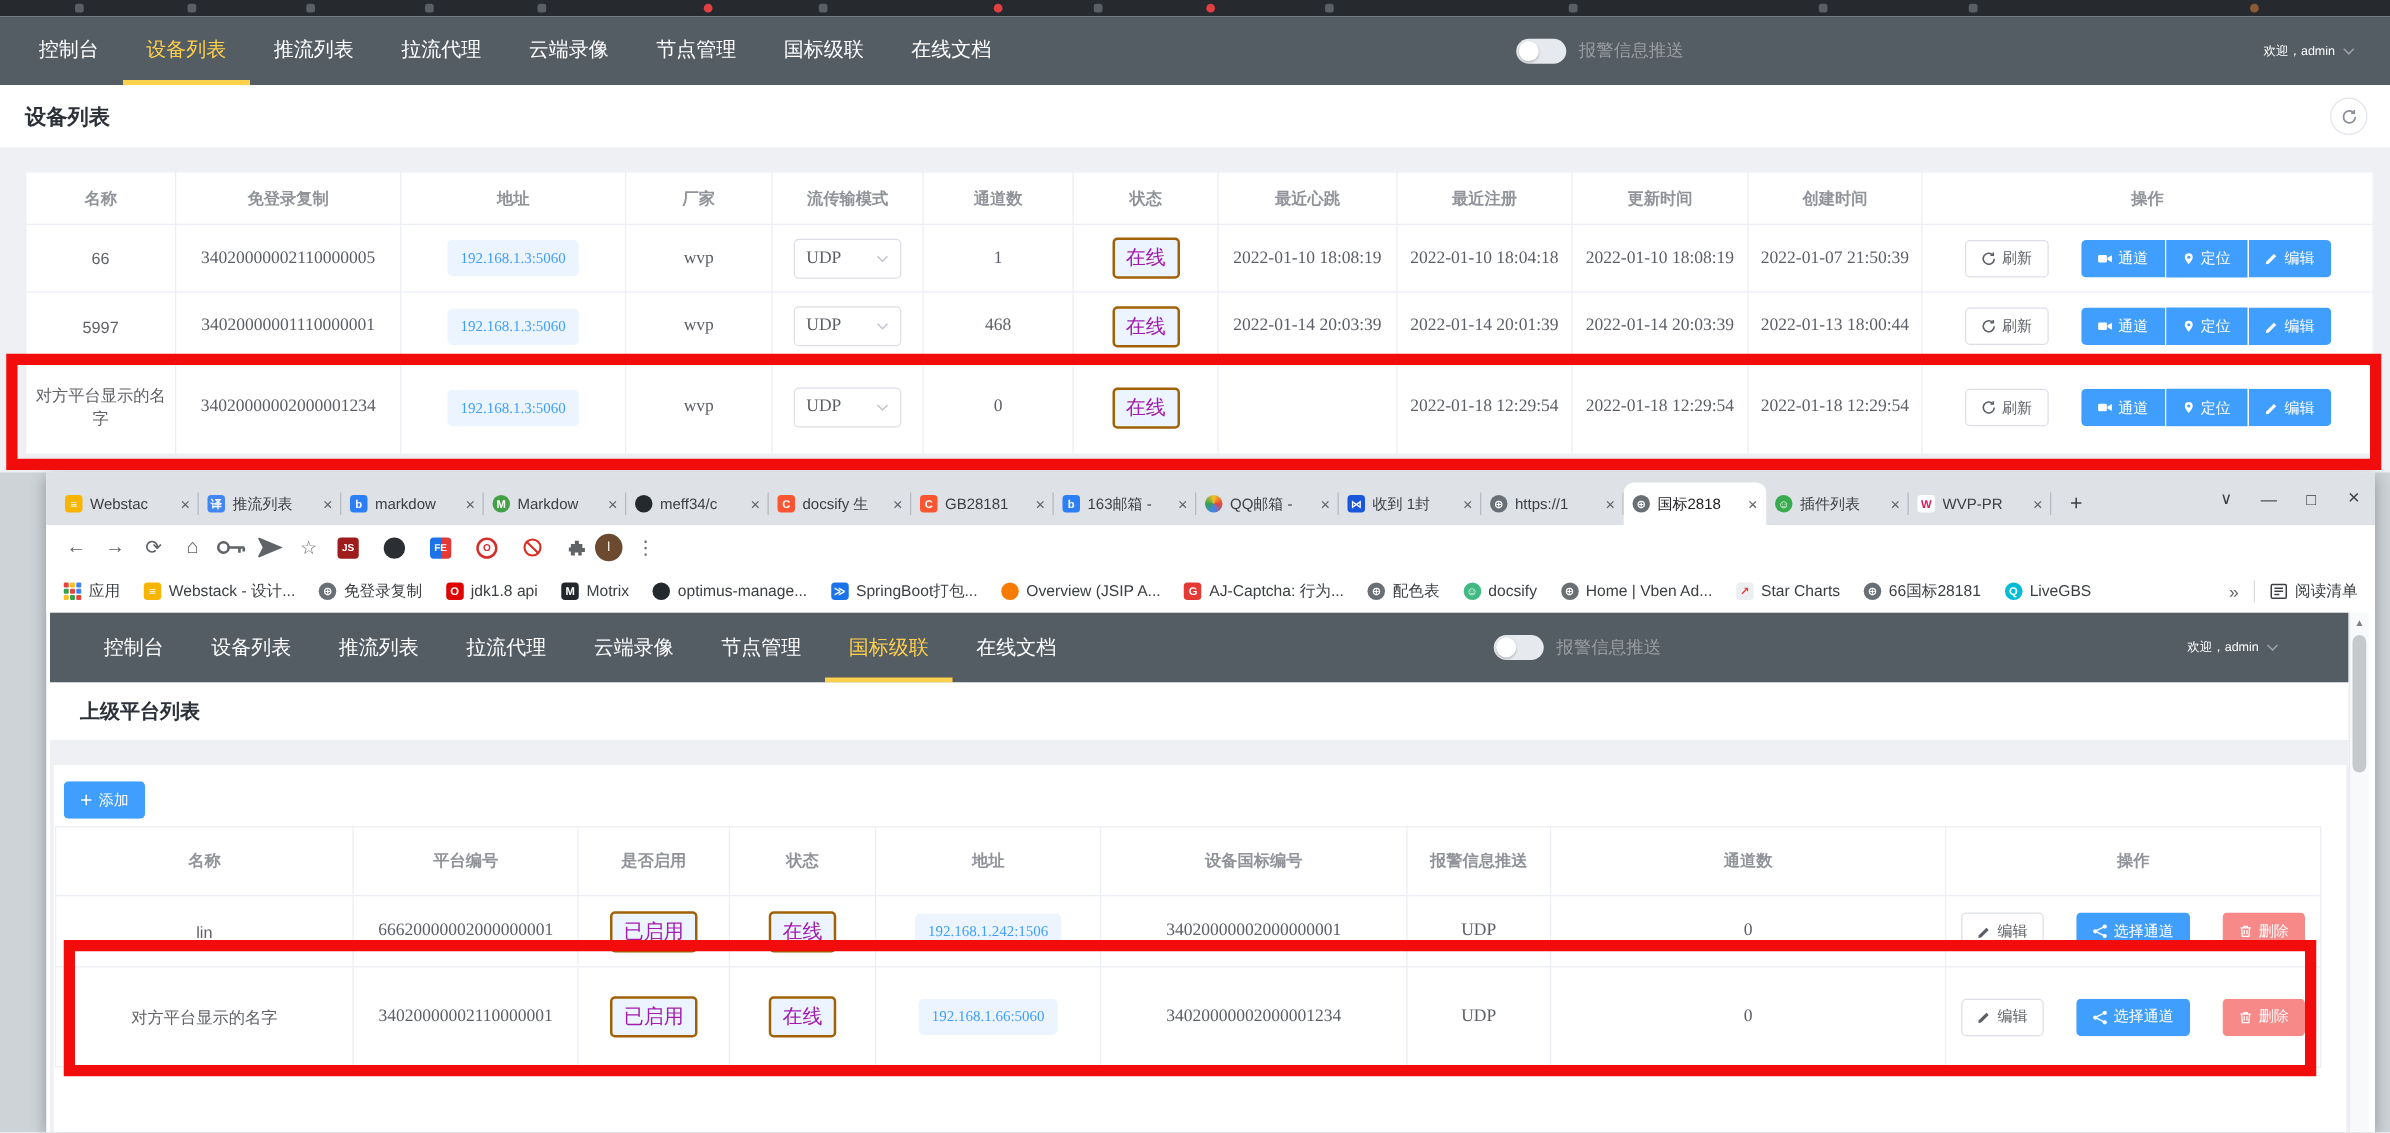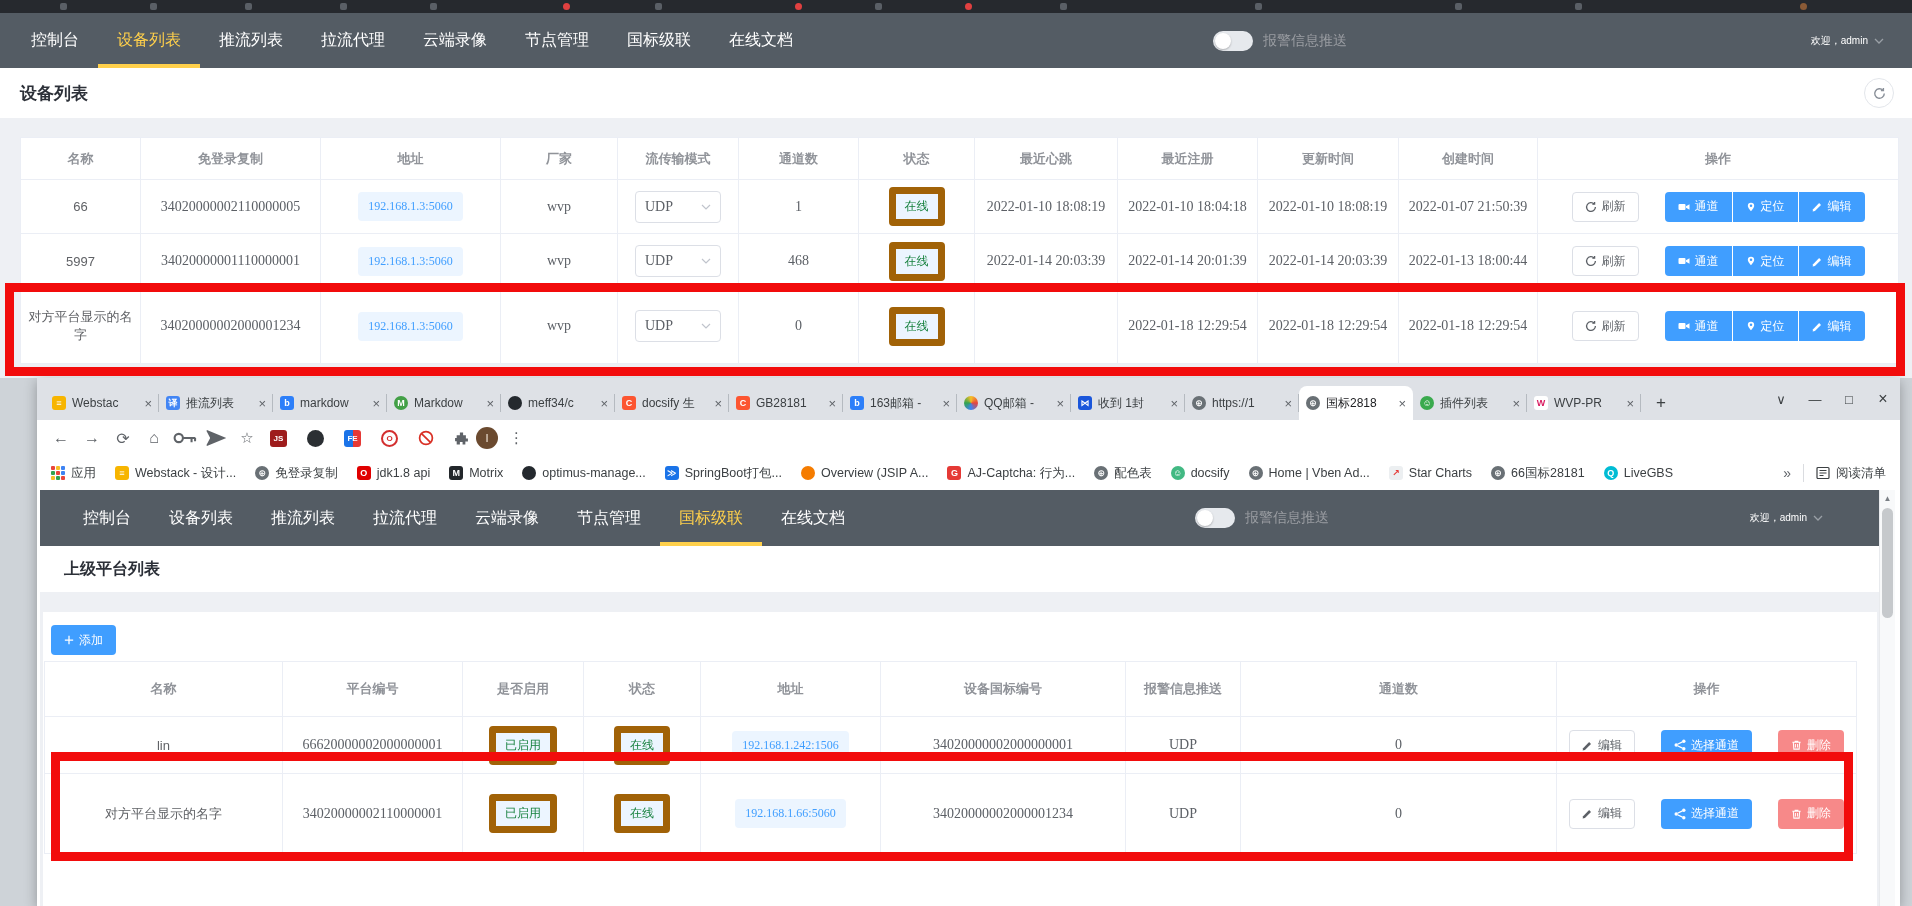"在线" .tag { border: 7px solid #a16207 -> 2px solid #a16207; color: #15803d -> #a21caf; font-size: 12px -> 16px }
